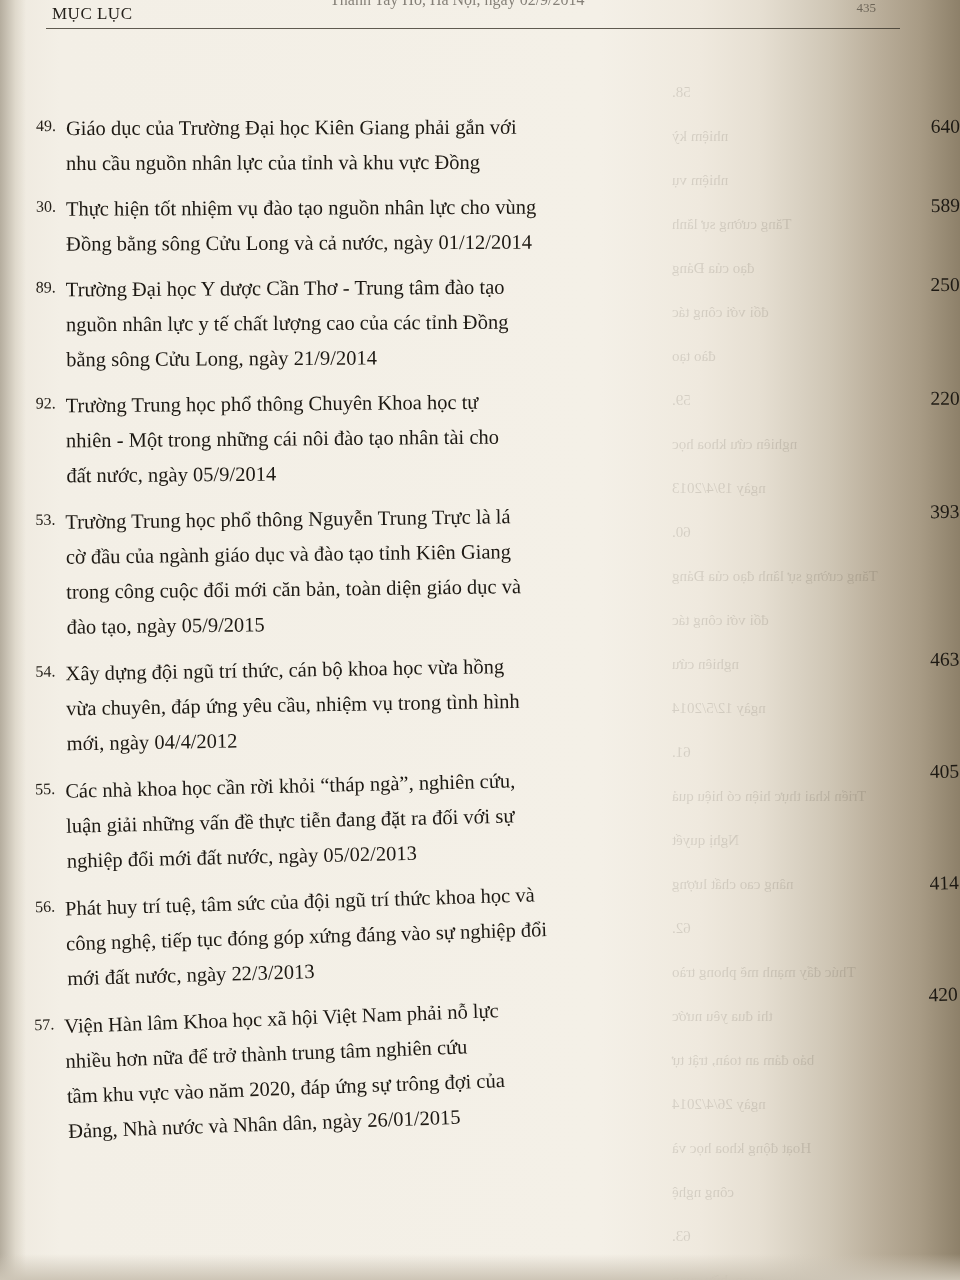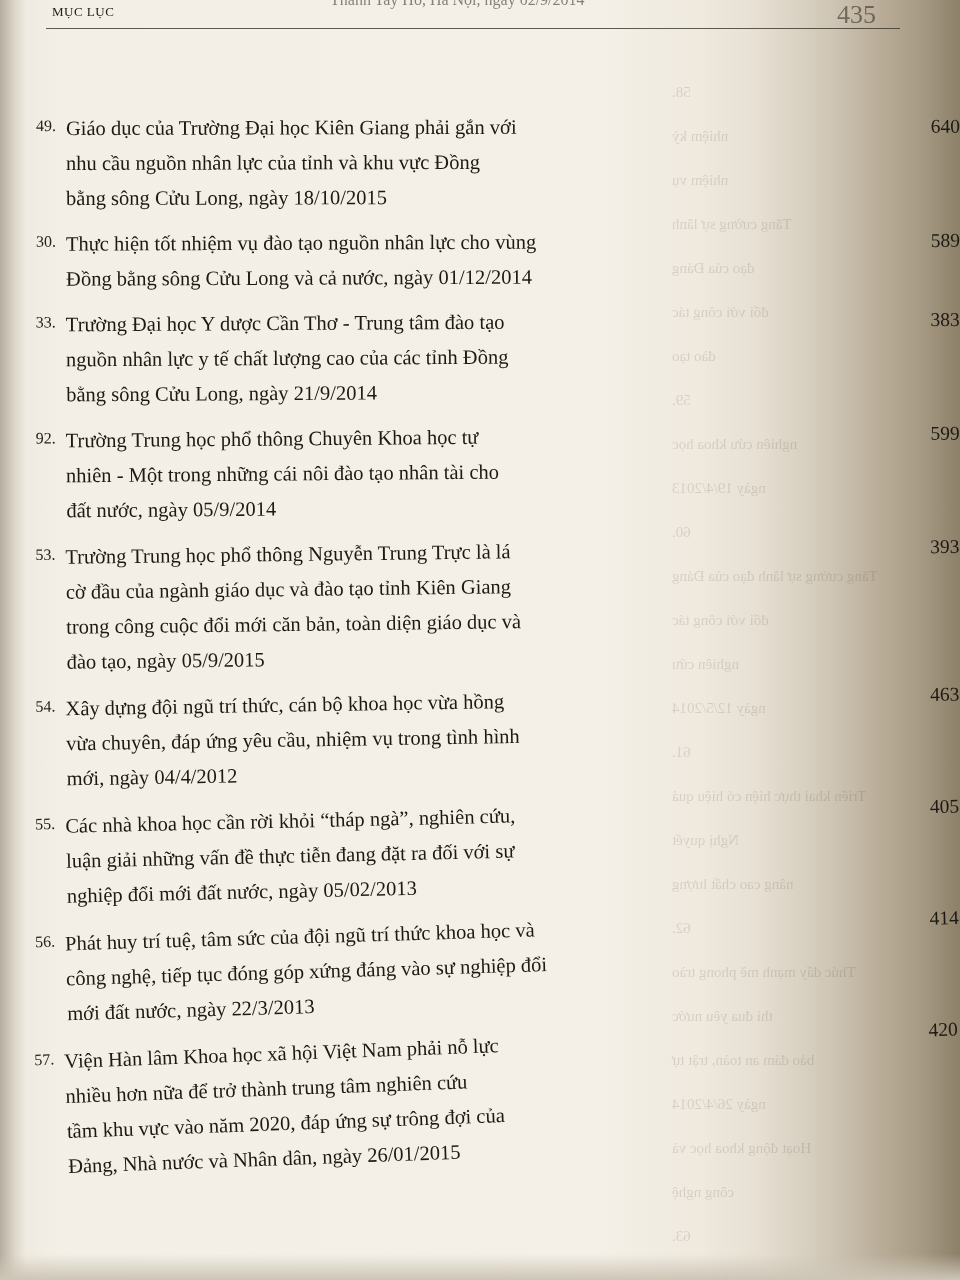"MỤC LỤC" .header-title { font-size: 13px -> 17px }
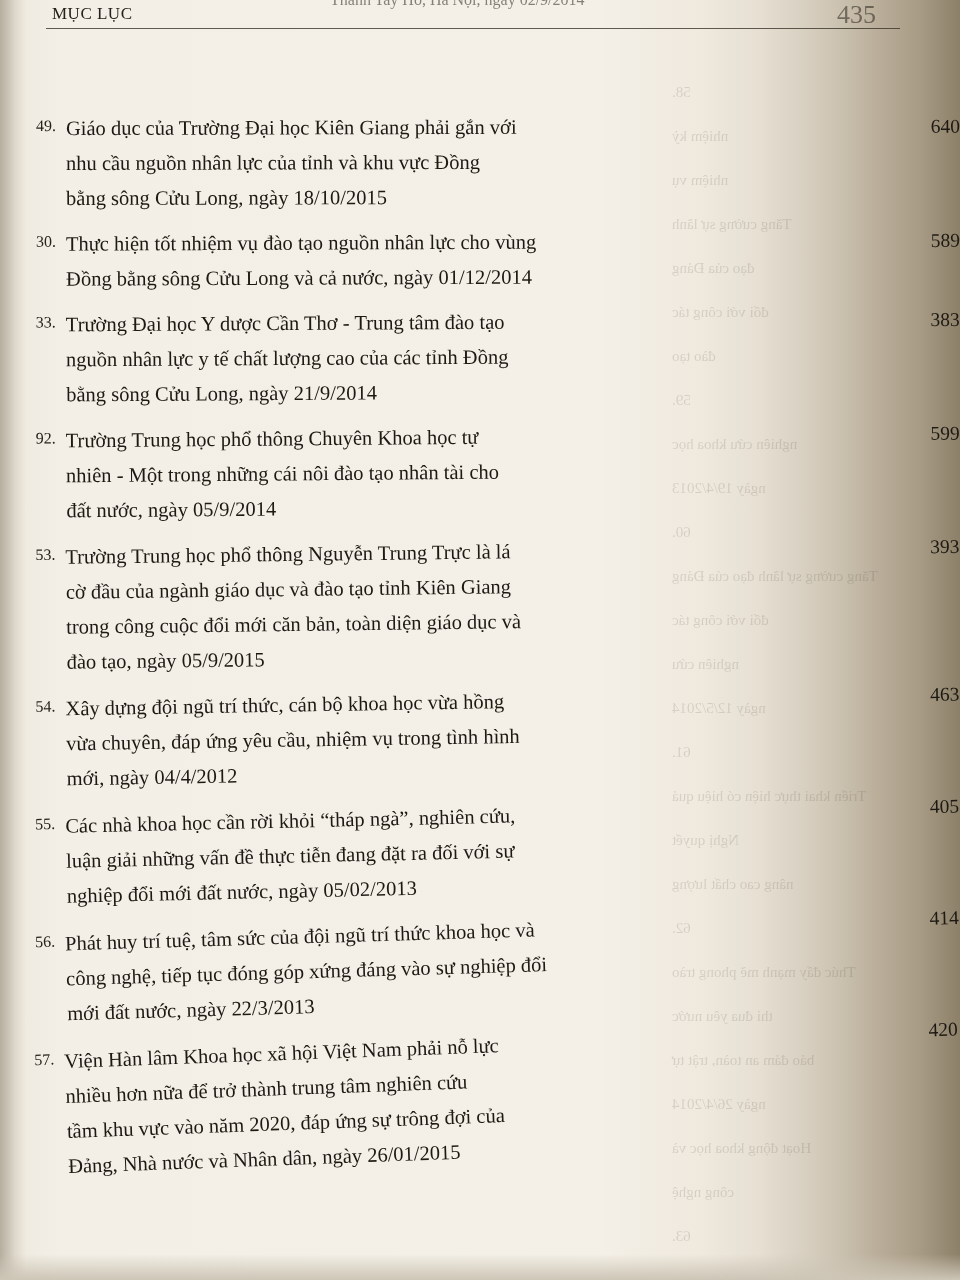"435" .header-page { font-size: 26px -> 13px }
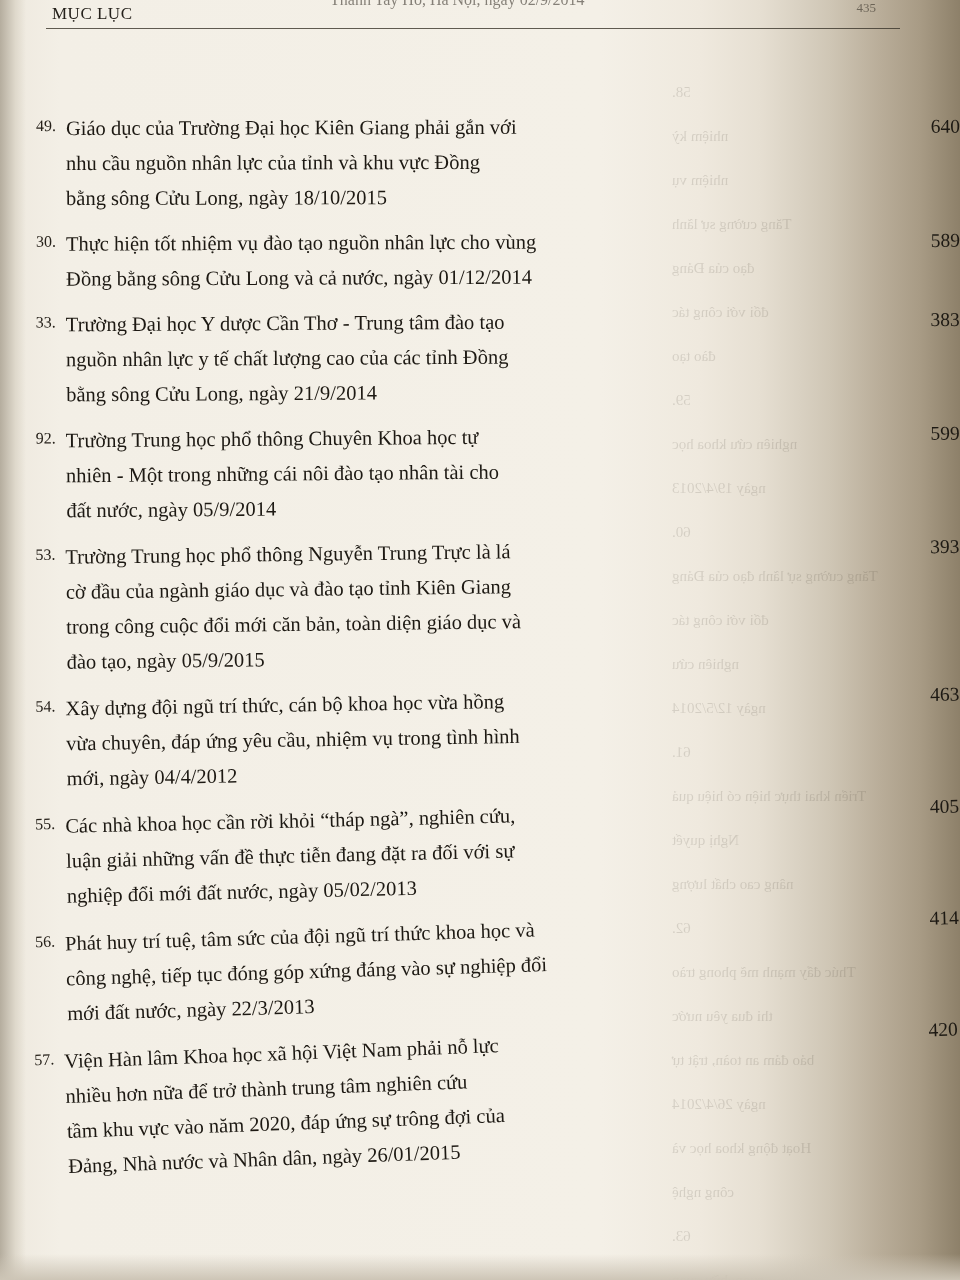"bằng sông Cửu Long, ngày 18/10/2015" span { html: <span>bằng sông Cửu Long, ngày 18/10/2015</span> -> none }
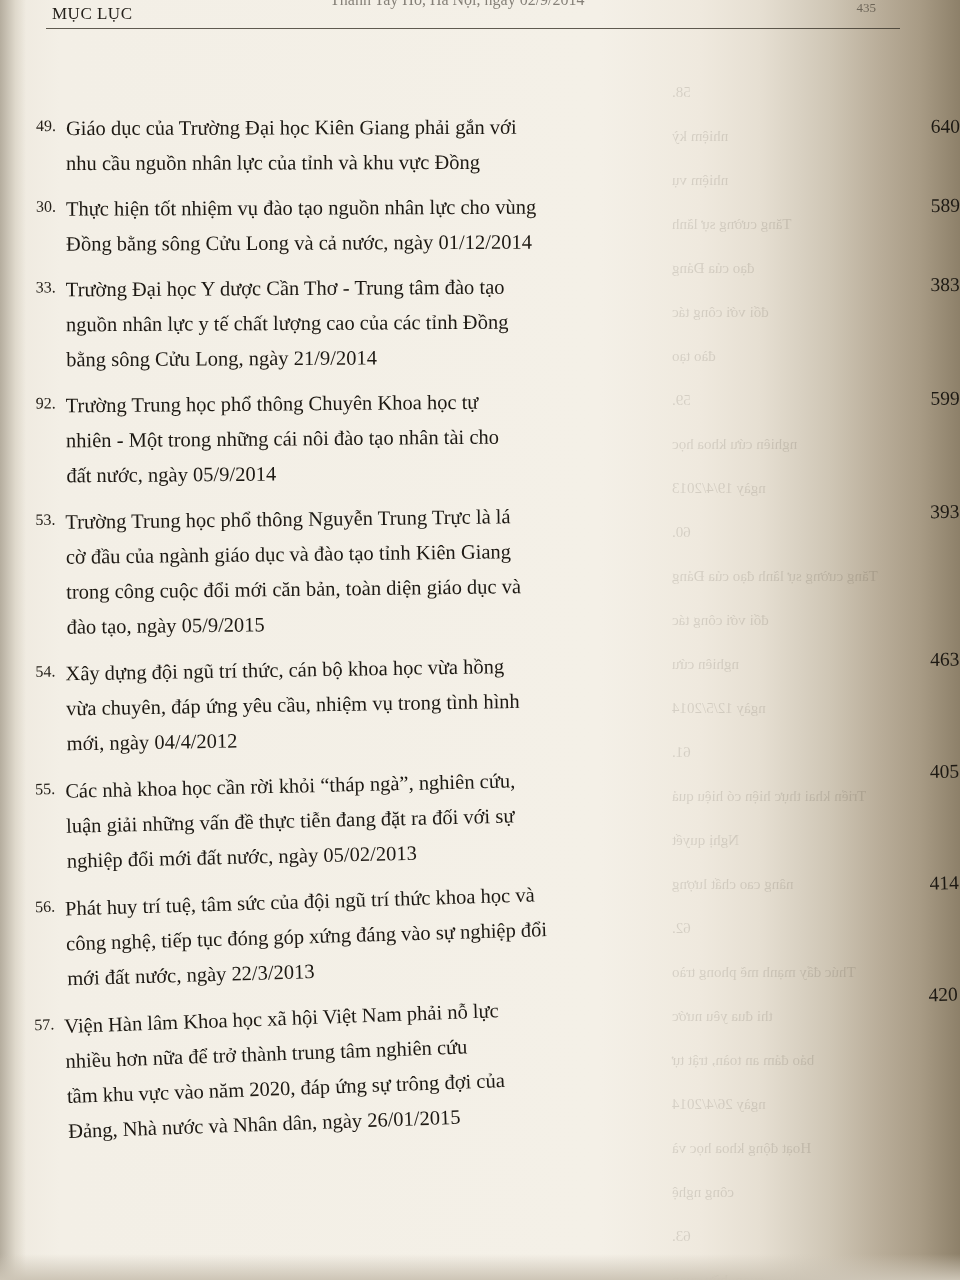"33." div.num { text: 33 -> 89 }
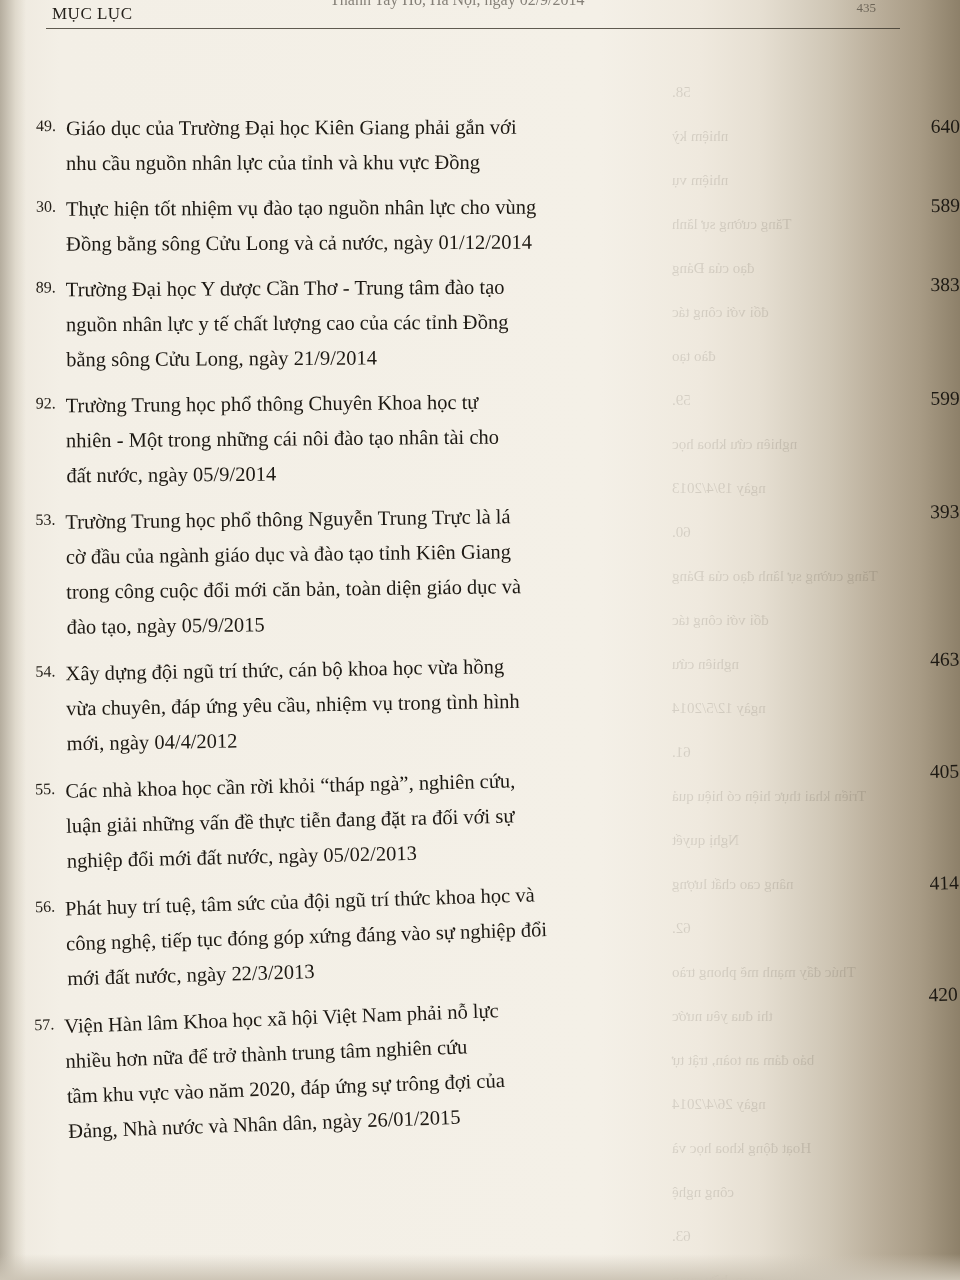"383" span.pg { text: 383 -> 250 }
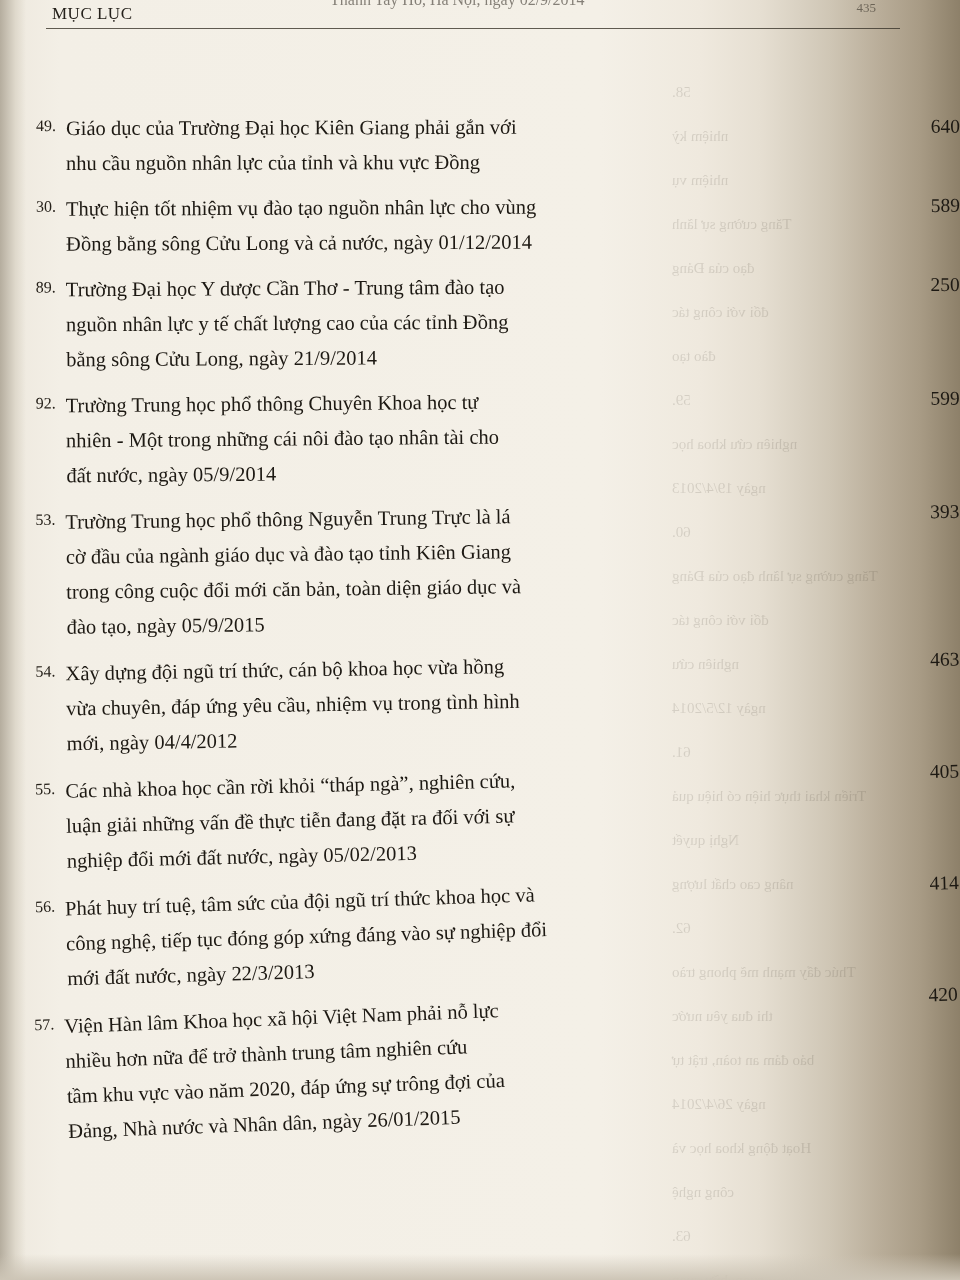"599" span.pg { text: 599 -> 220 }
